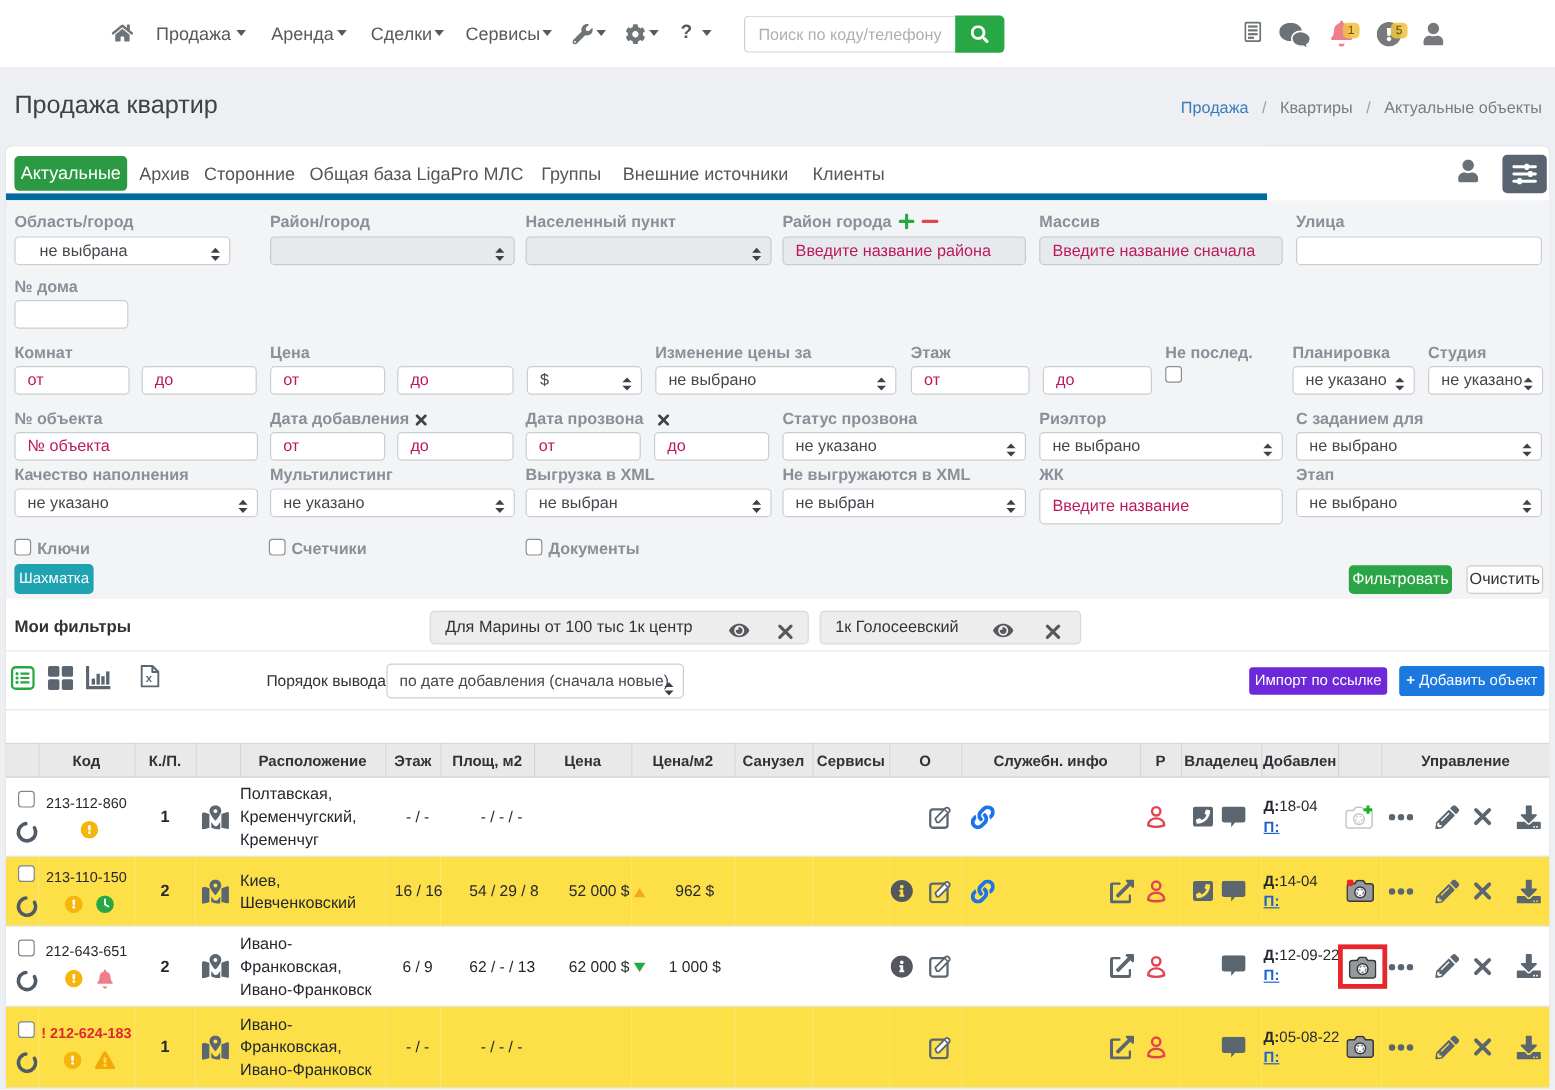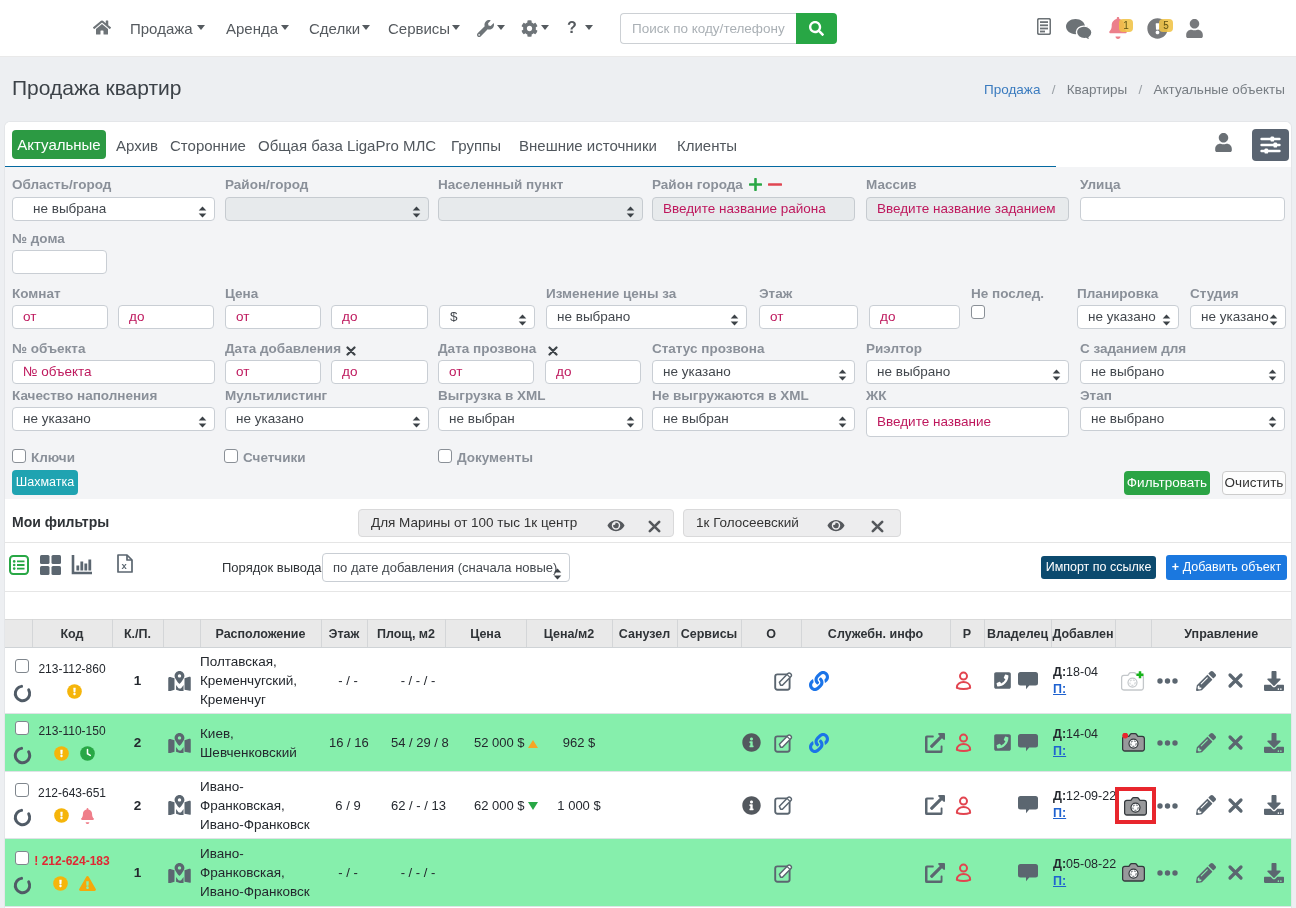"Актуальные" #tabs { border-bottom: 1px solid #0369a1 -> 6px solid #0369a1 }
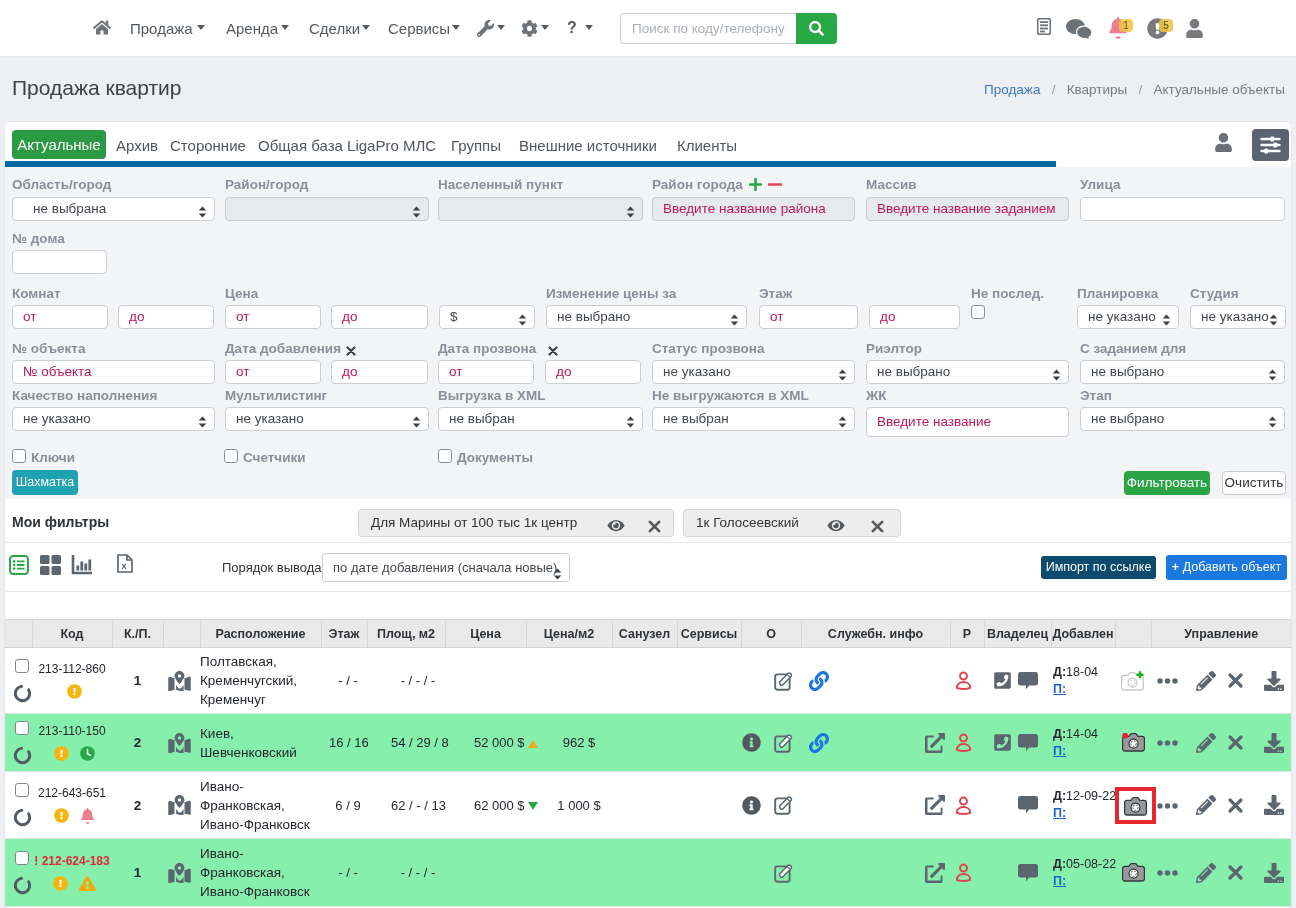"не выбрана" div.fld { width: 203px -> 180px }
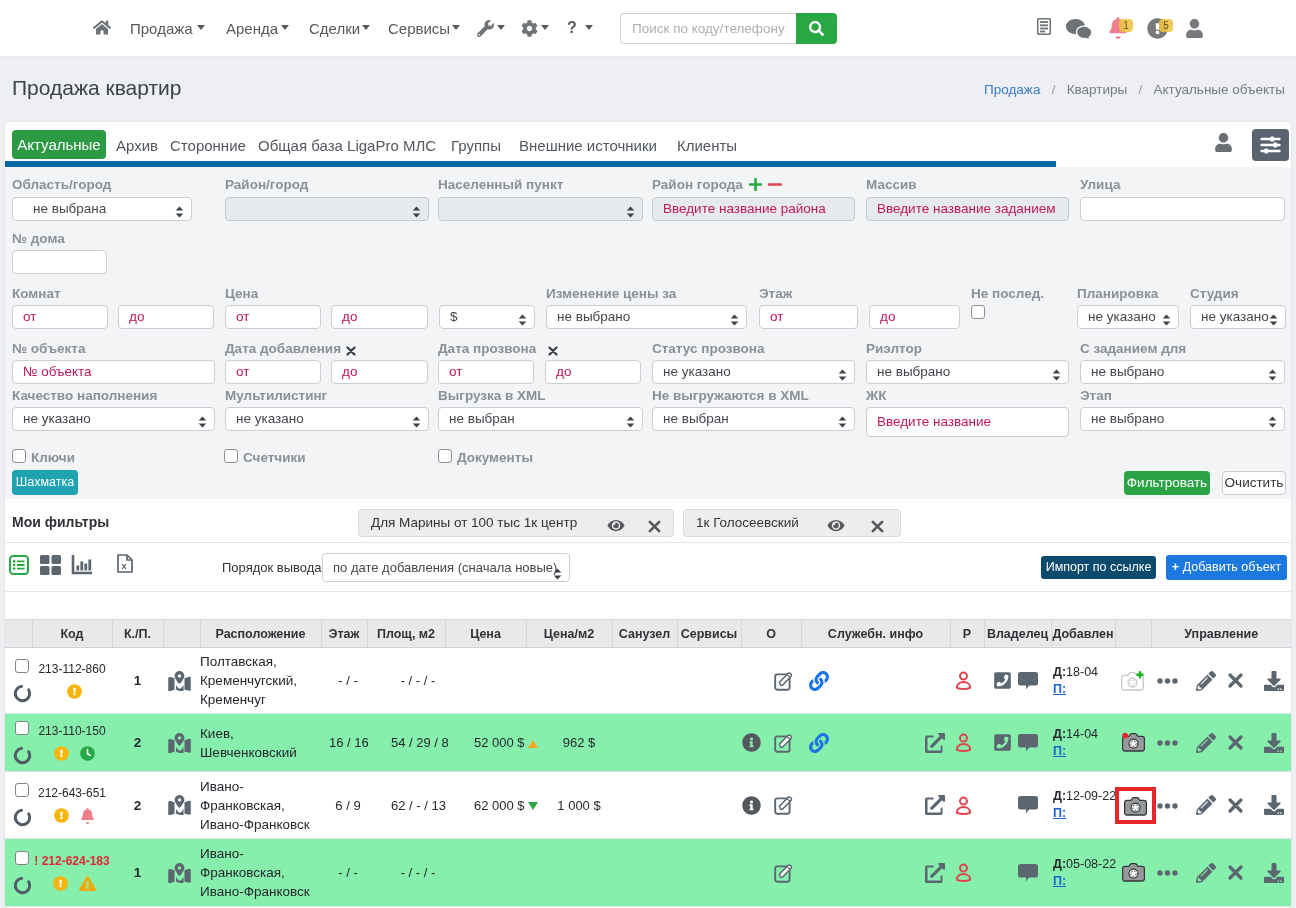"Введите название заданием" span.ph { text: заданием -> сначала }
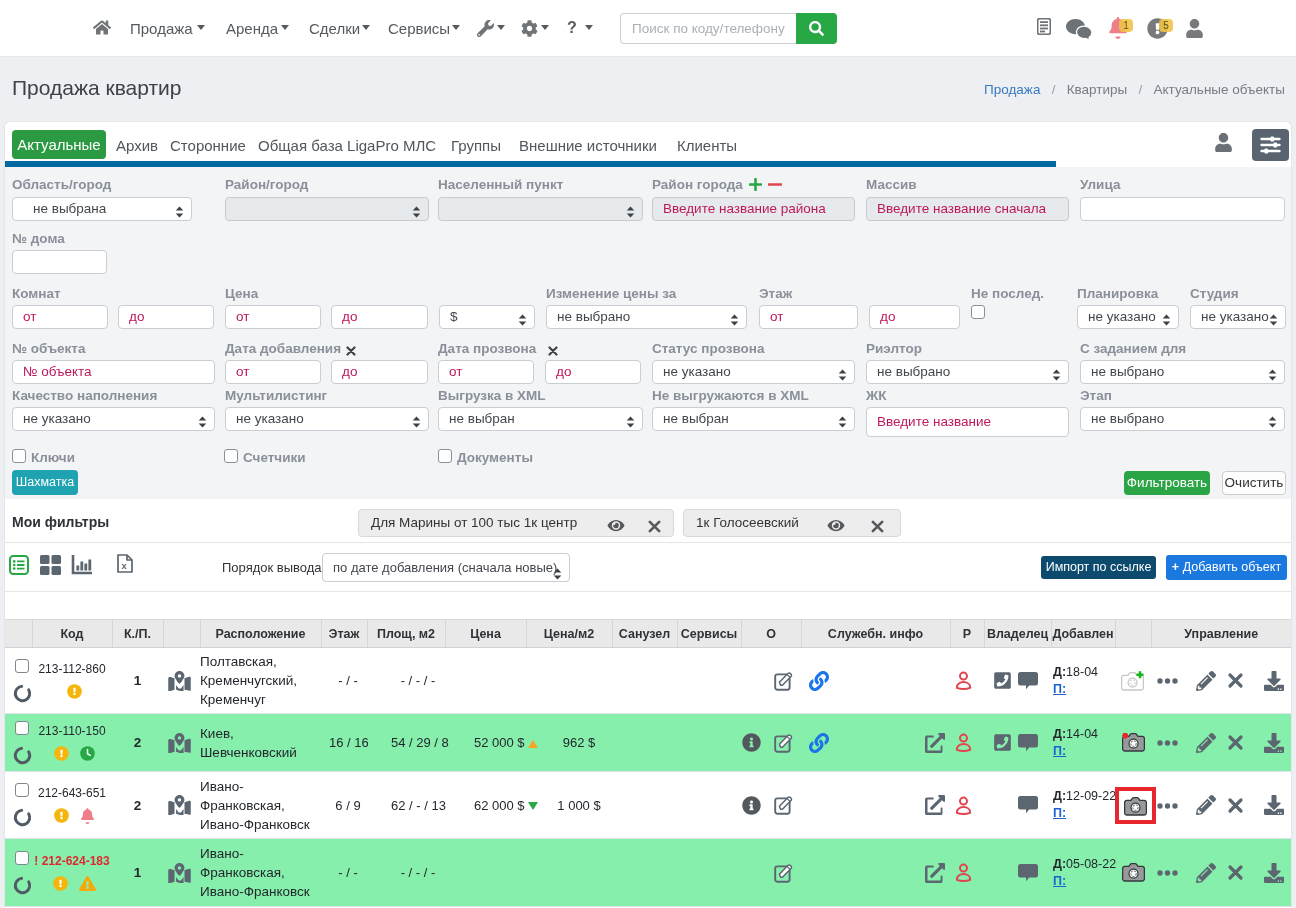"Импорт по ссылке" div.btn { background: #0c4a6e -> #6d28d9 }
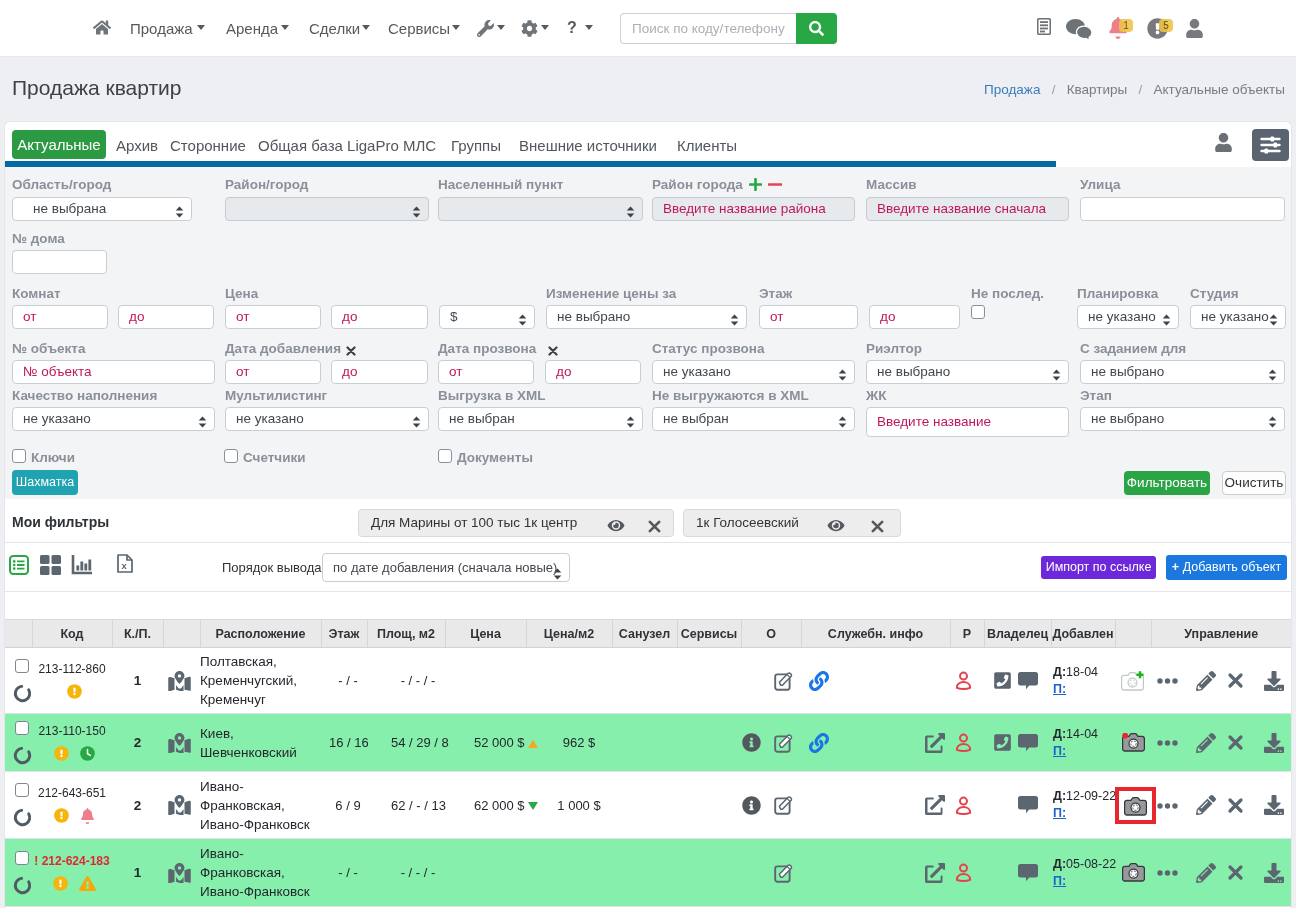"213-110-150" #tbl tr.g { background: #86efac -> #fde047 }
